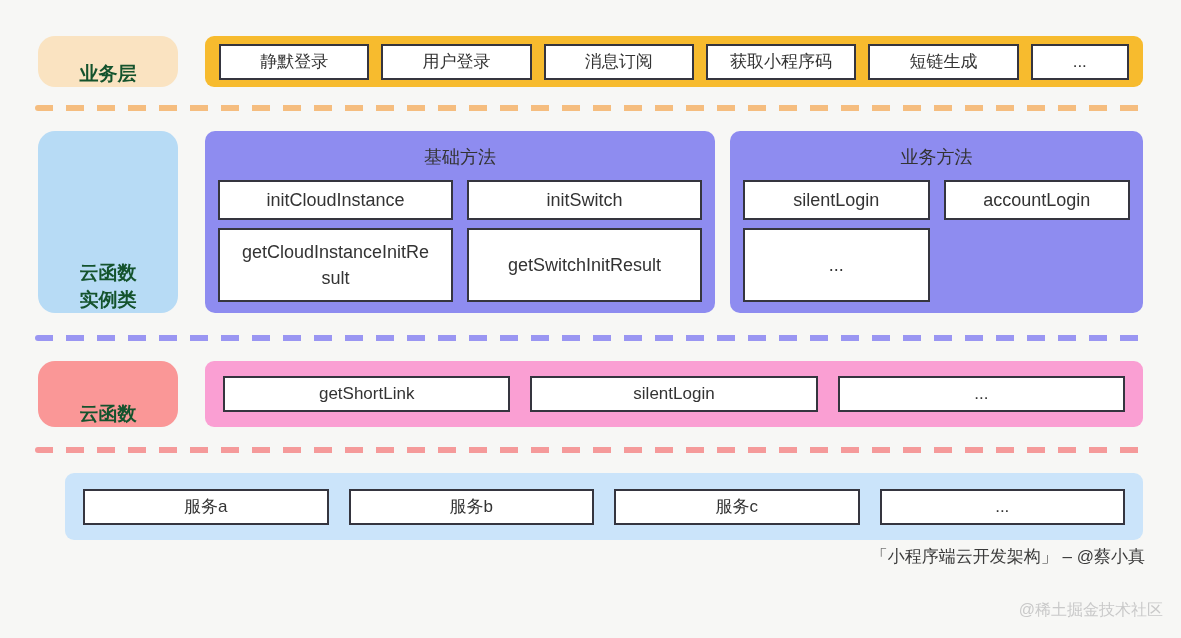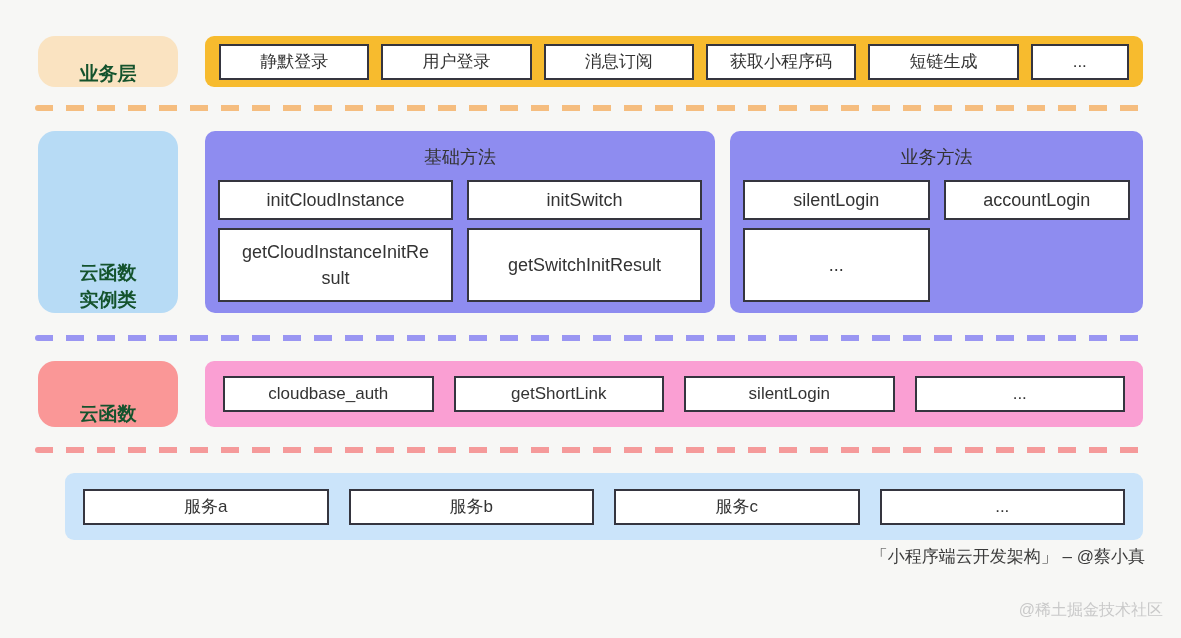"cloudbase_auth" div.box { html: <div>cloudbase_auth</div> -> none }
